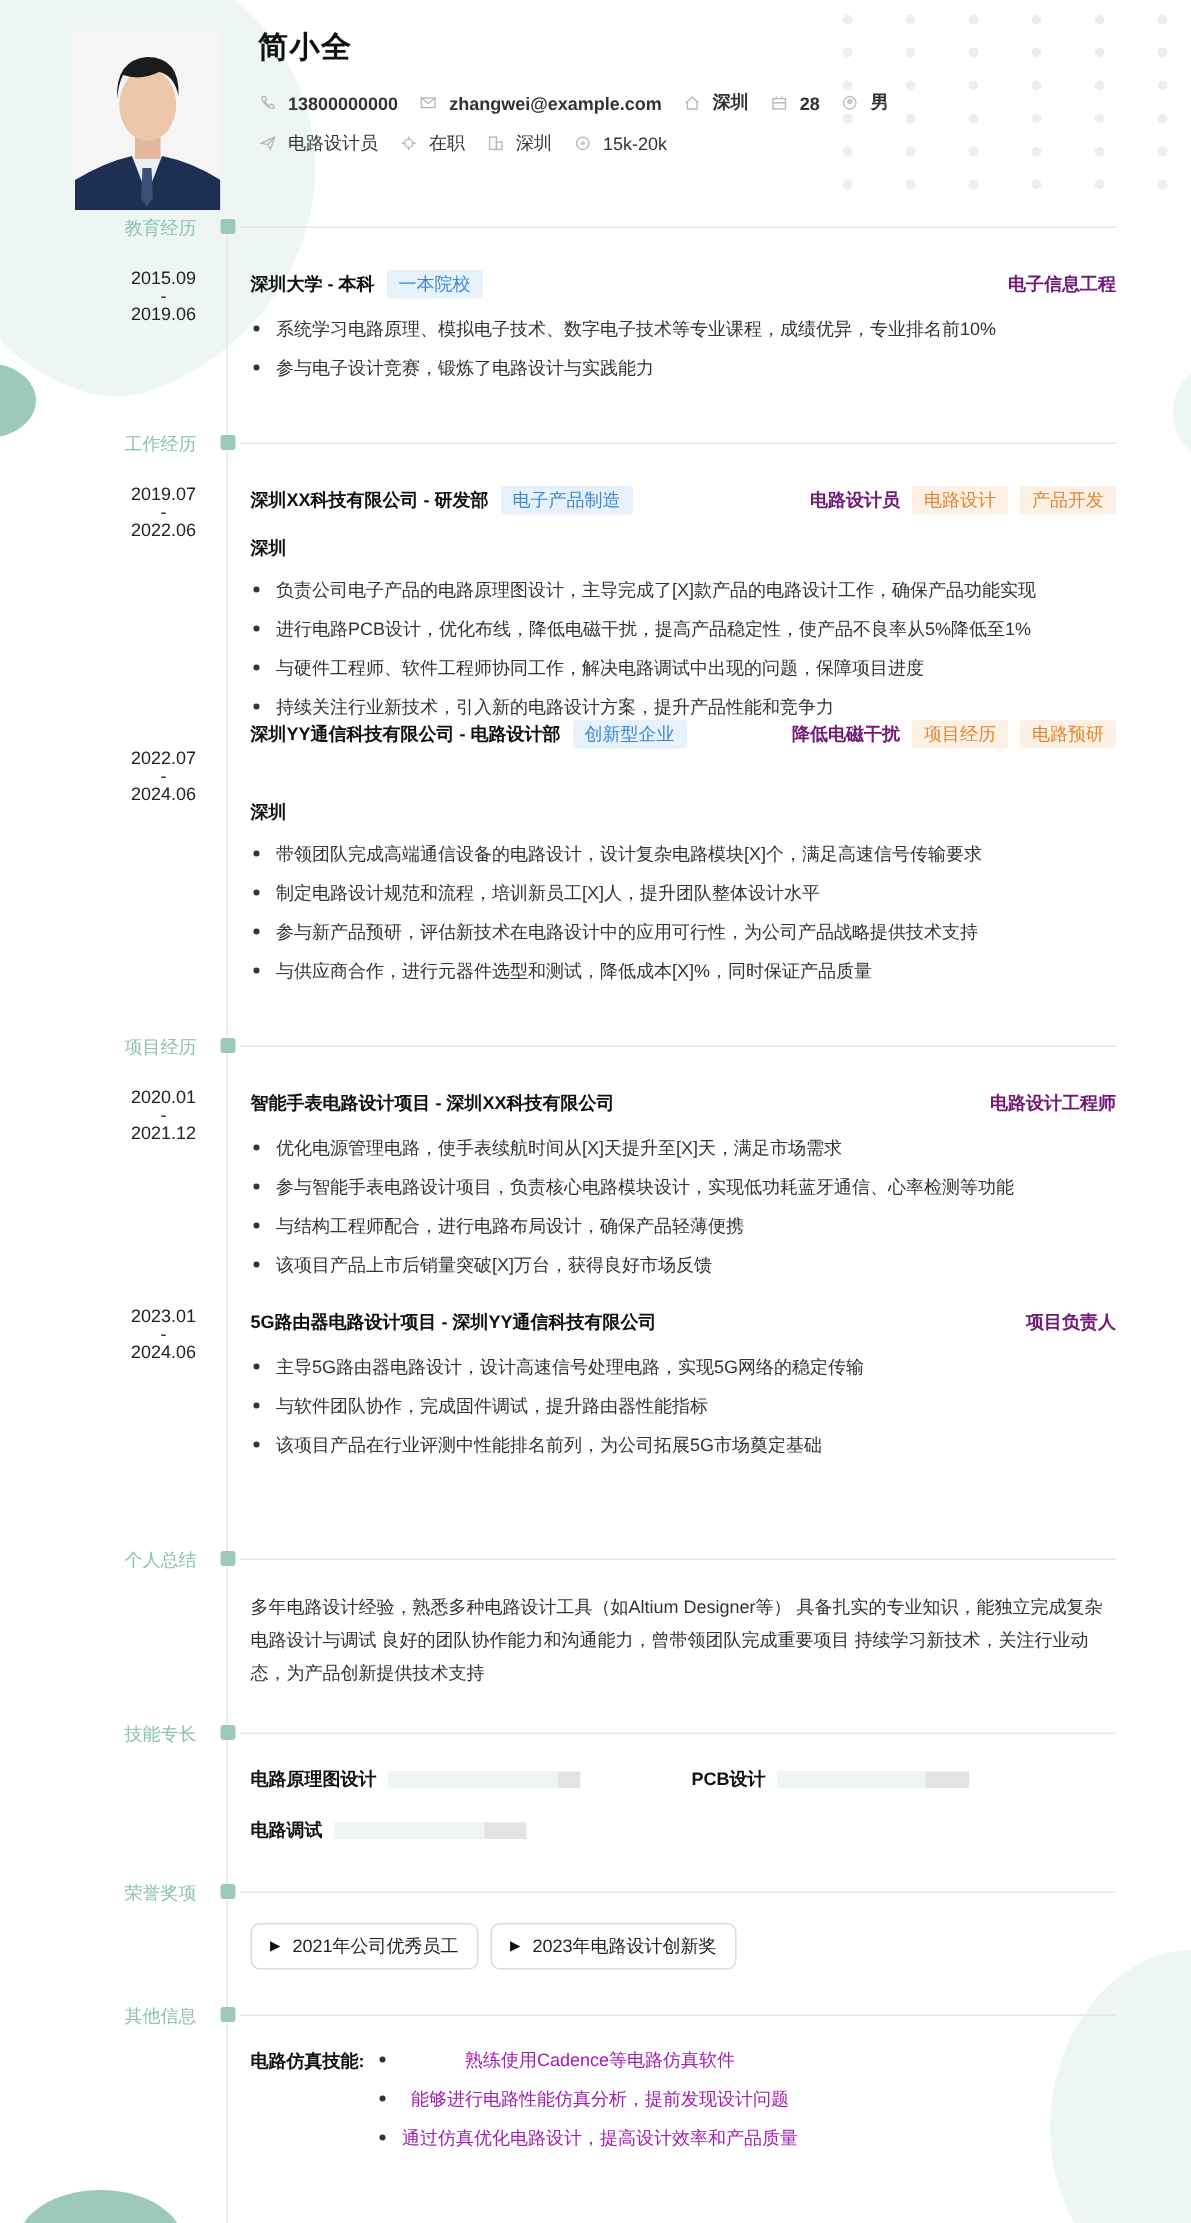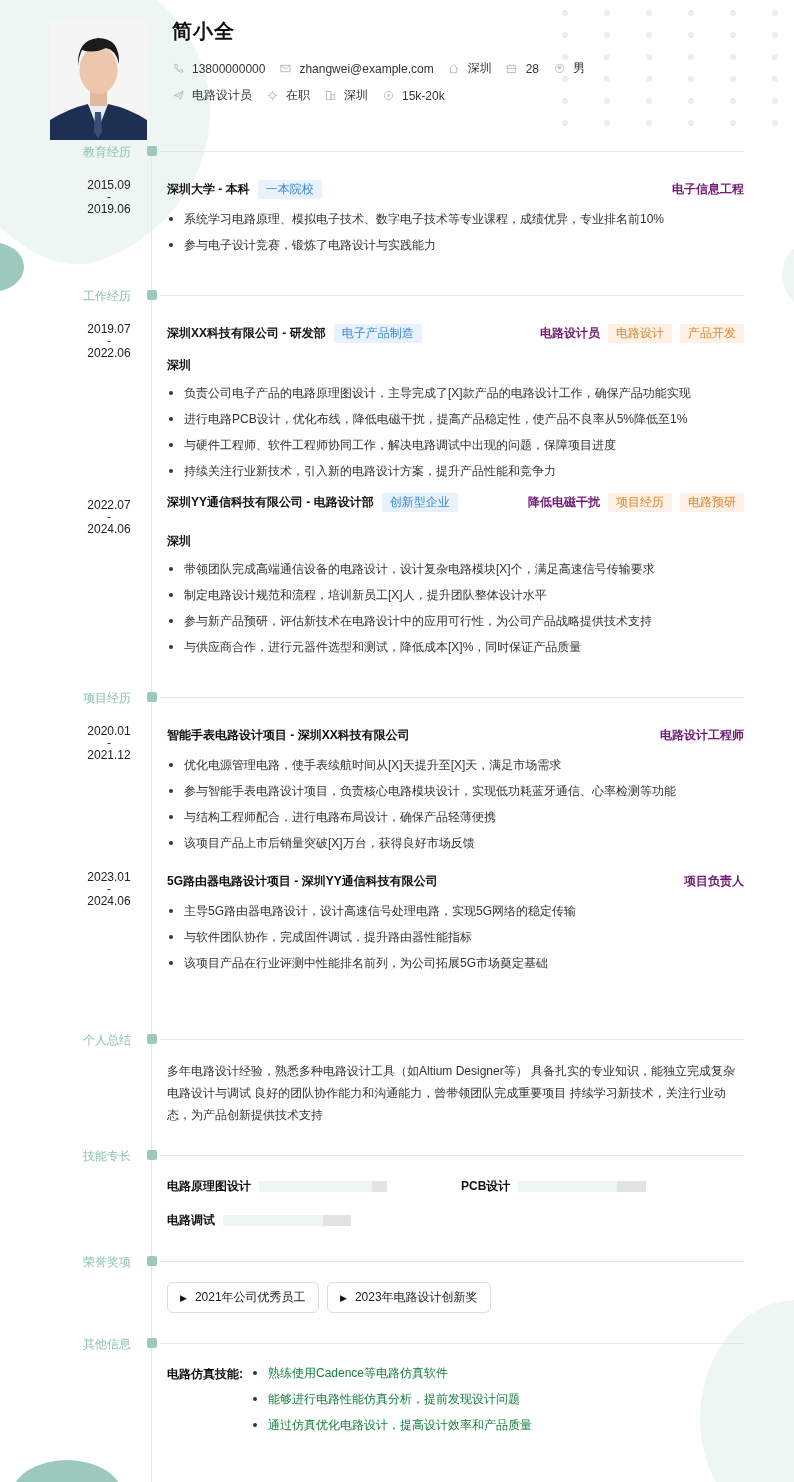"13800000000" .info-row.r1 { font-weight: none -> bold }
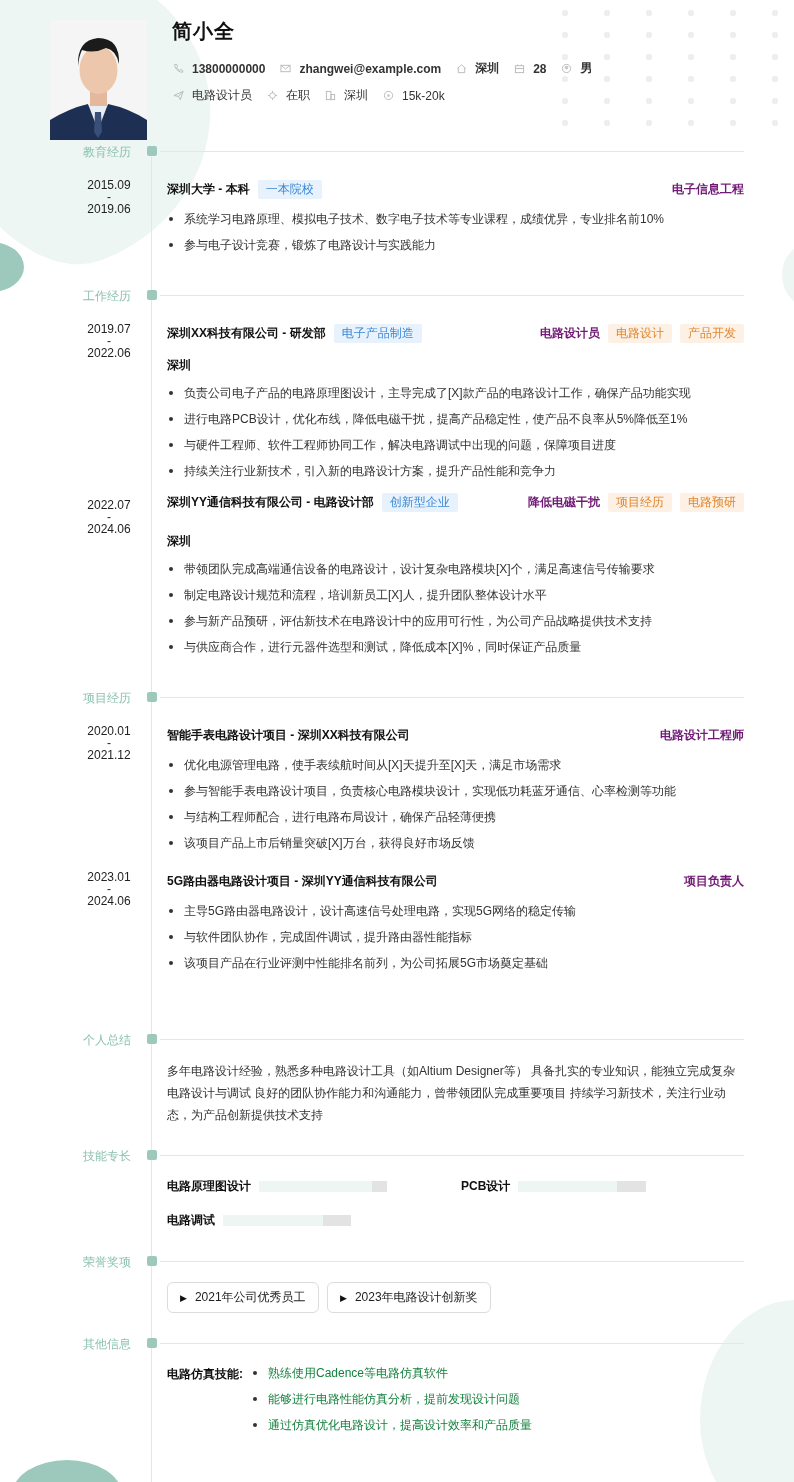"深圳YY通信科技有限公司 - 电路设计部" div.entry-head { top: 493px -> 480px }
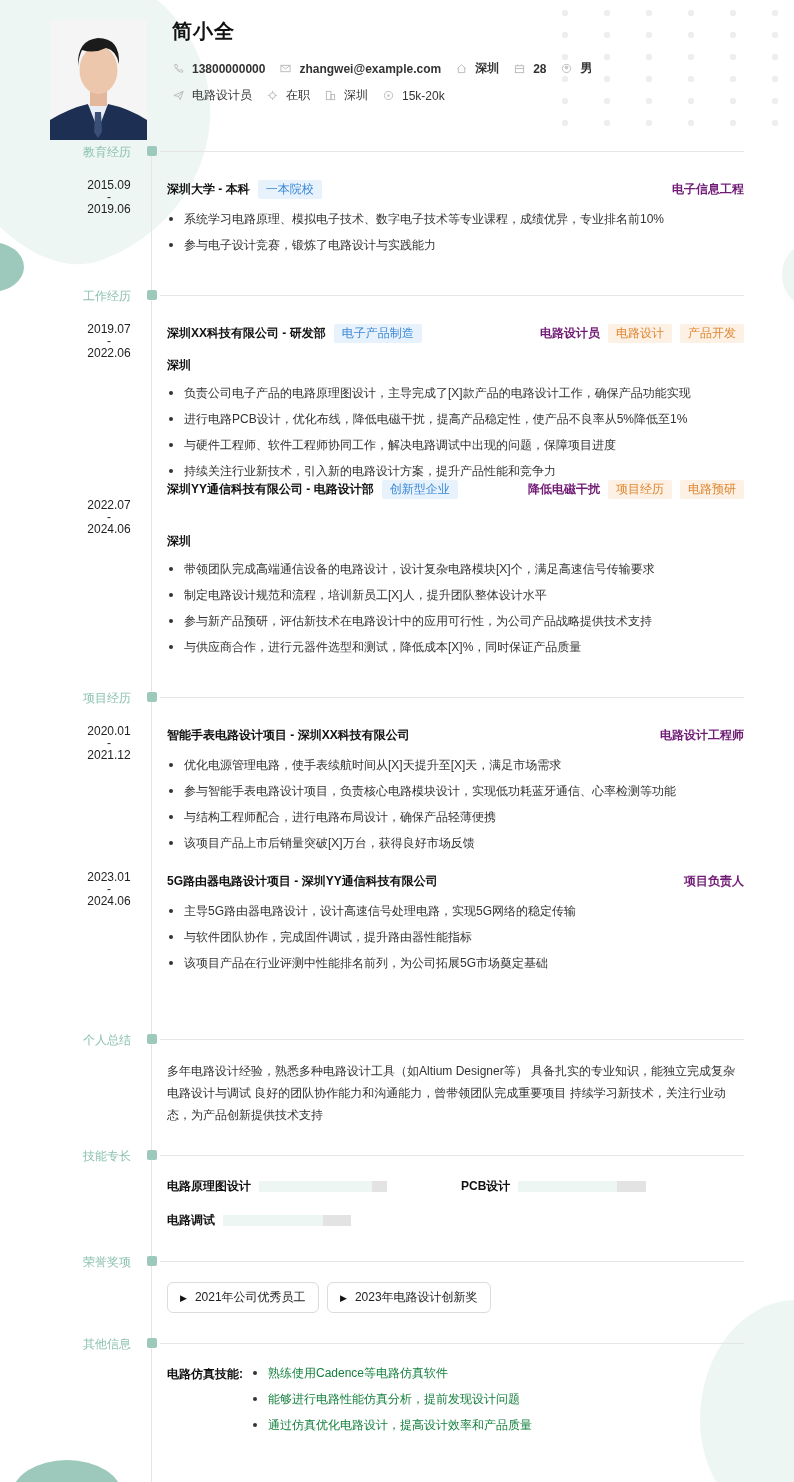"熟练使用Cadence等电路仿真软件" .other-list li { color: #15803d -> #a21caf; text-align: none -> center }
